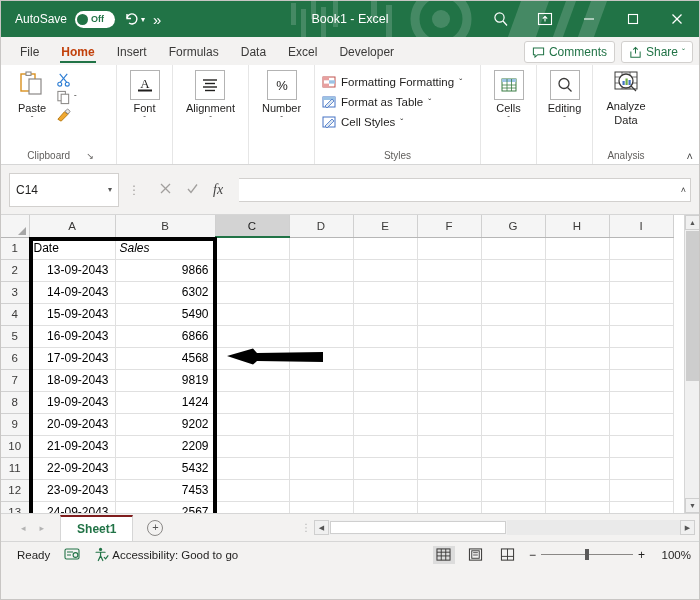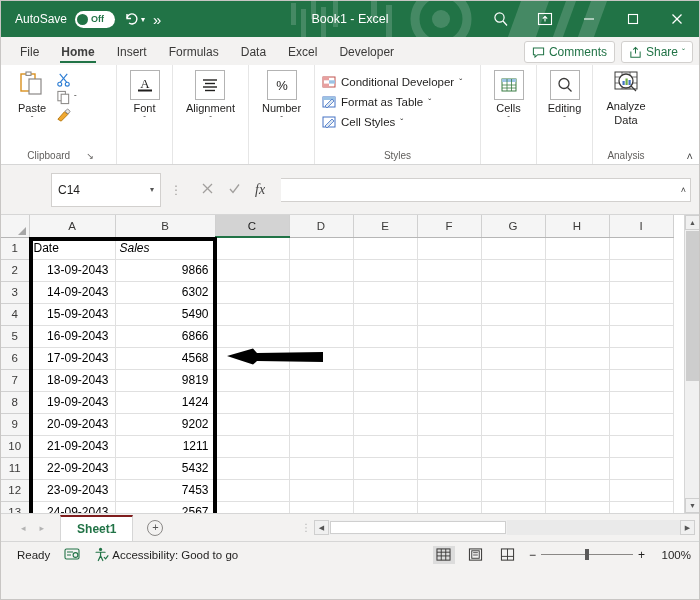"Home" .tab.active { color: #404040 -> #c2410c }
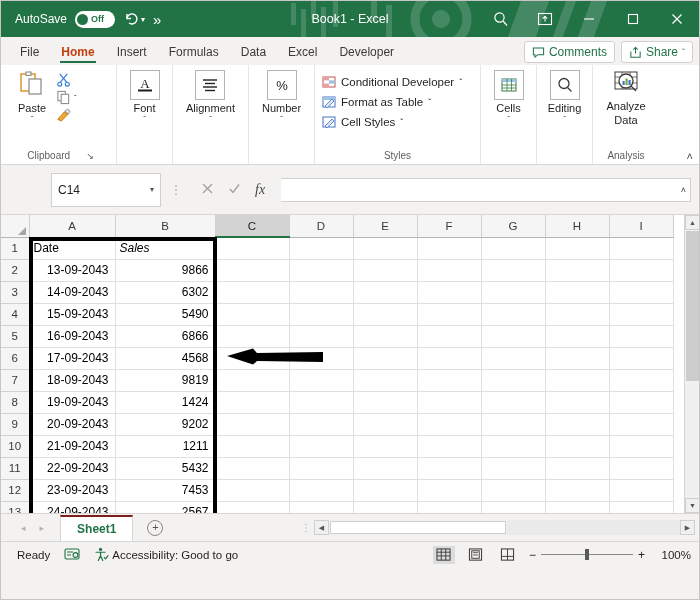"Conditional Developer" span { text: Conditional Developer -> Formatting Formatting }
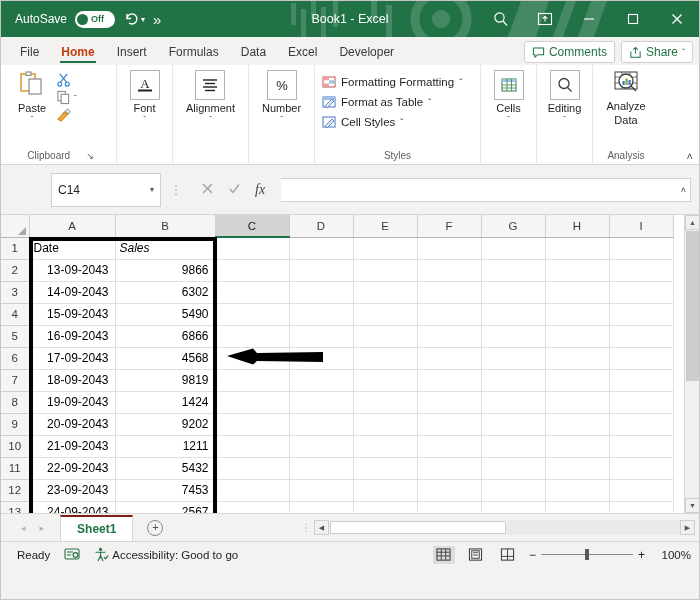"C14" .namebox { margin-left: 42px -> none }
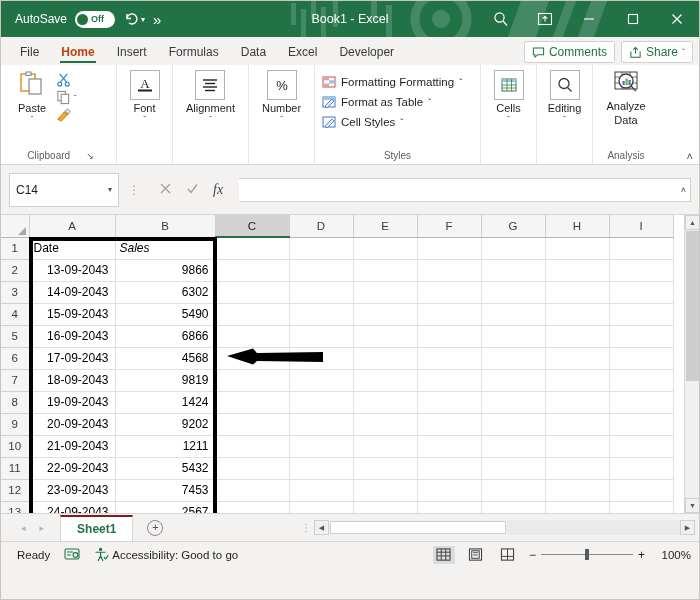"1211" td.cell { text: 1211 -> 2209 }
